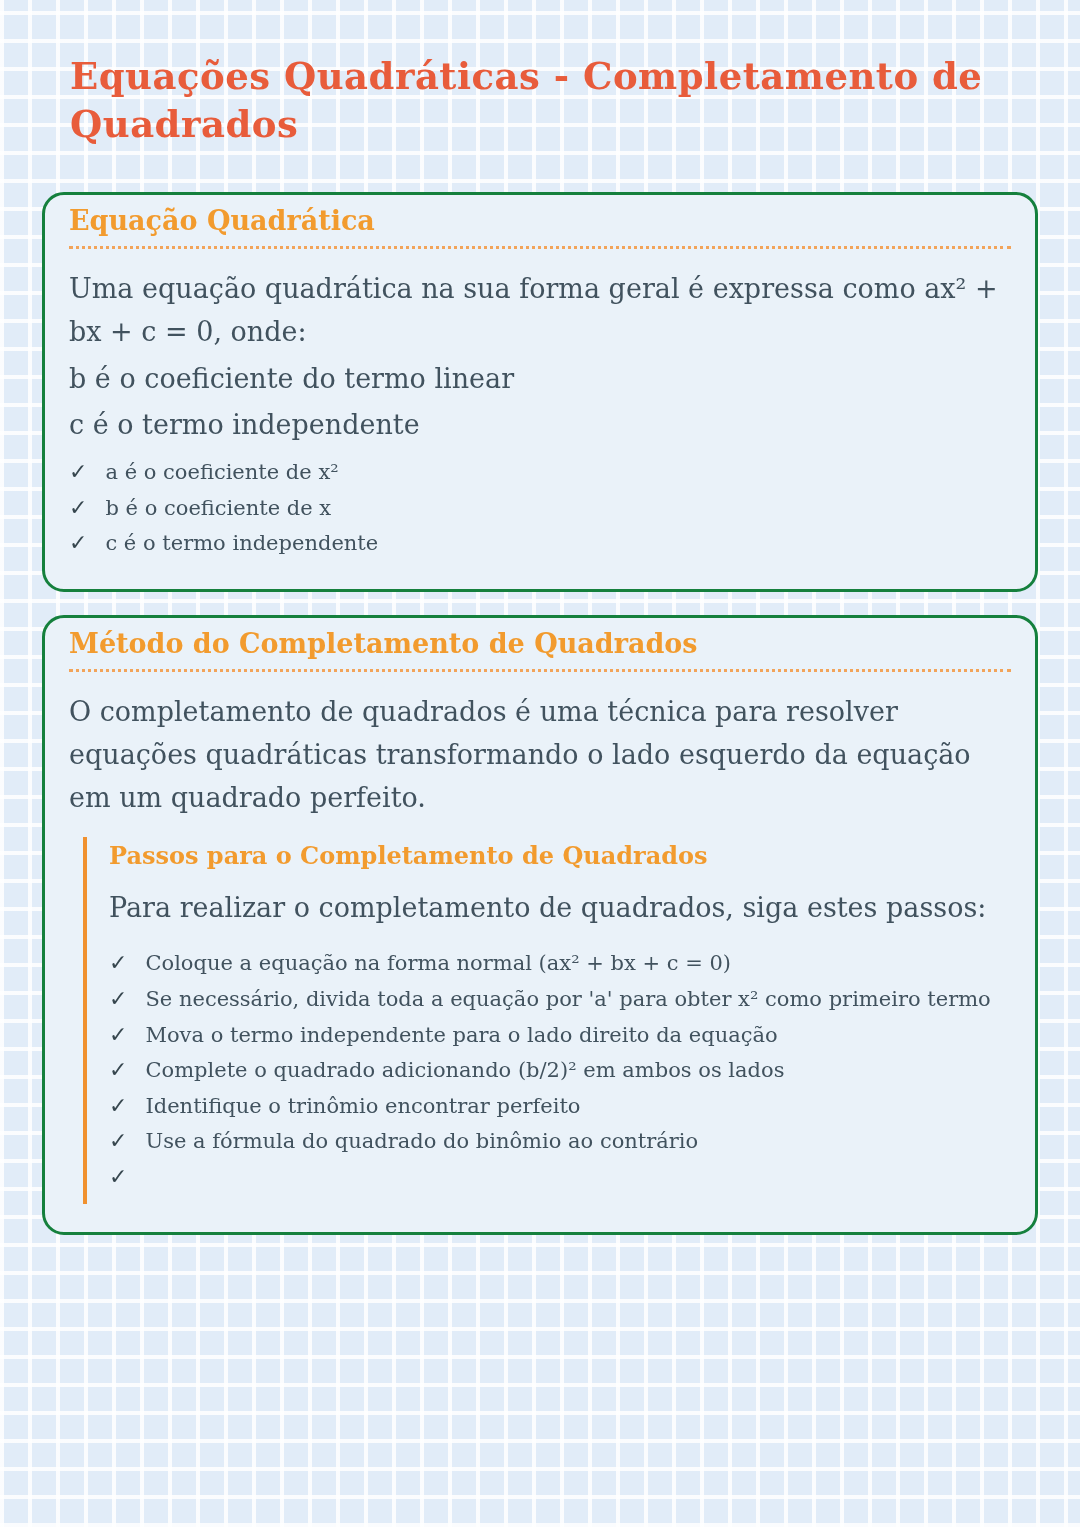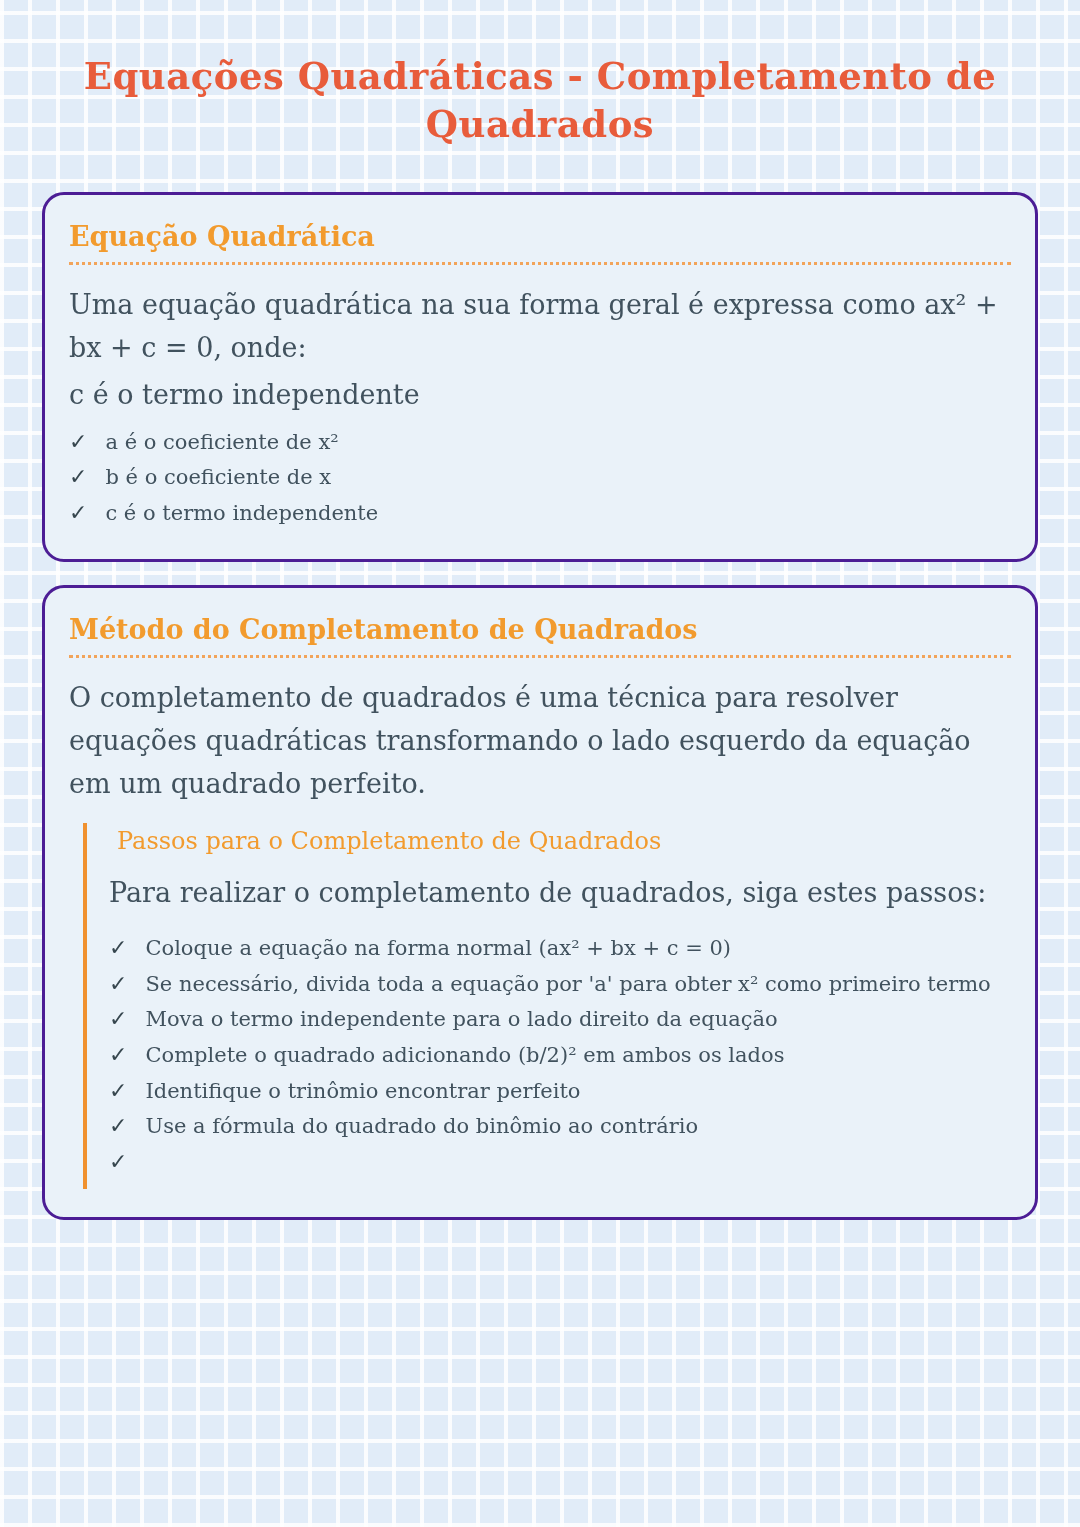"Equações Quadráticas - Completamento de" .page-title { text-align: center -> none }
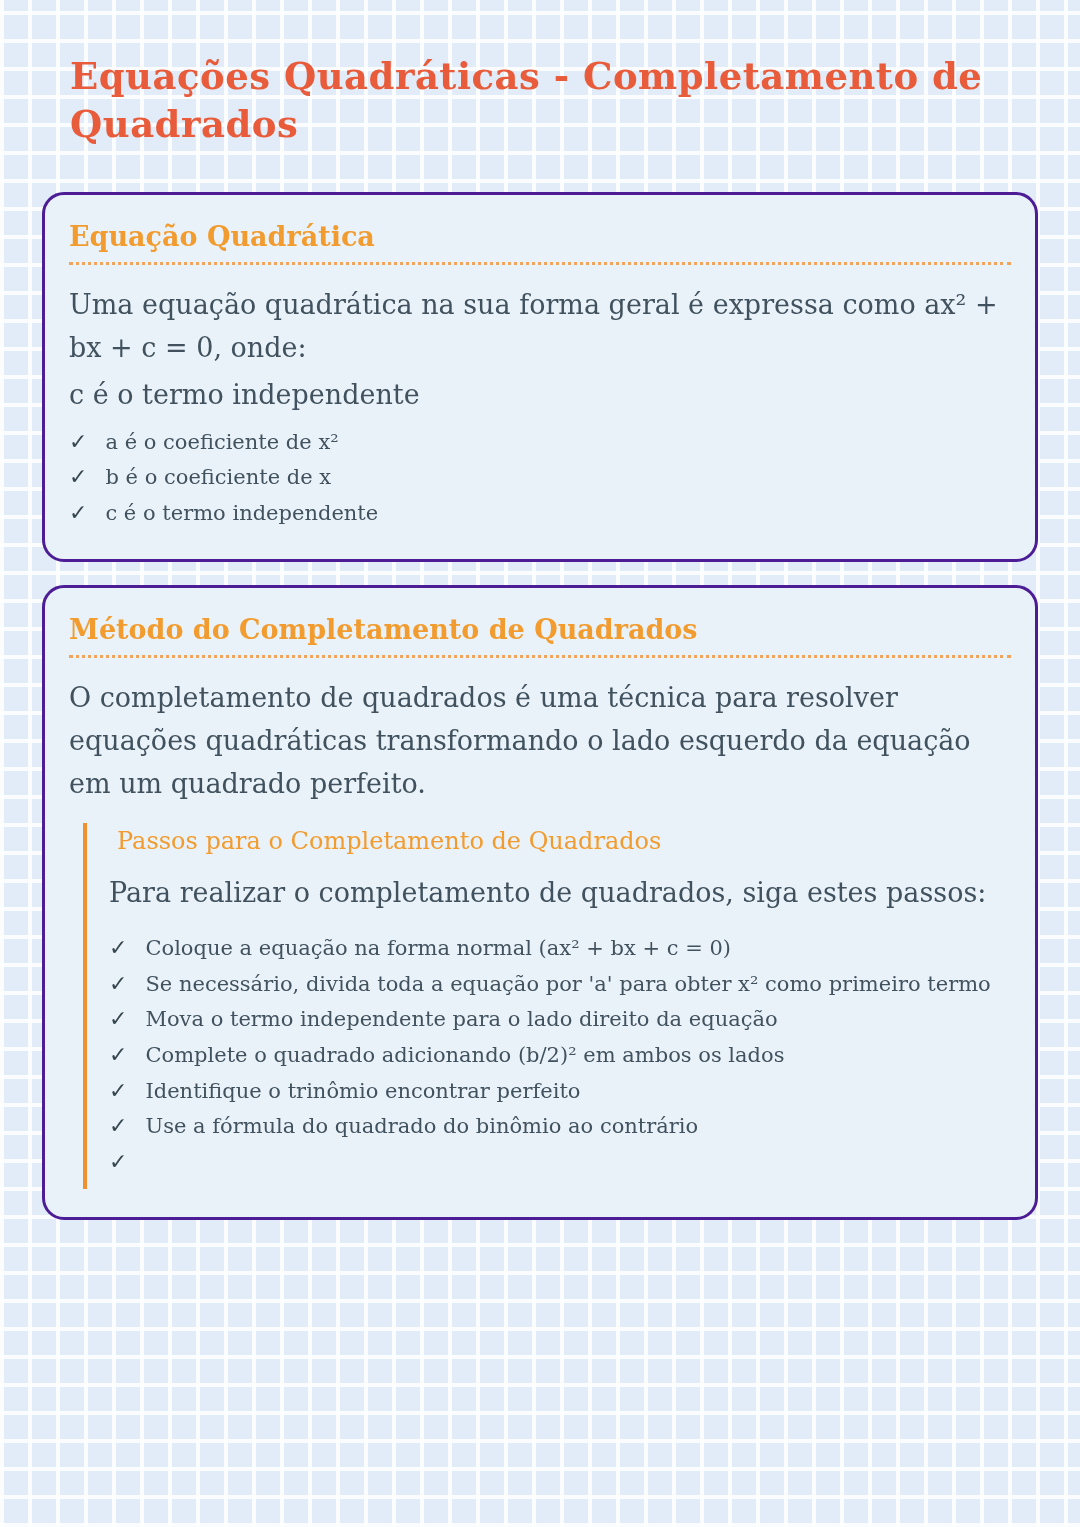"Equação Quadrática" .card { border: 3px solid #4c1d95 -> 3px solid #15803d; padding: 26px 24px 28px -> 10px 24px 28px }
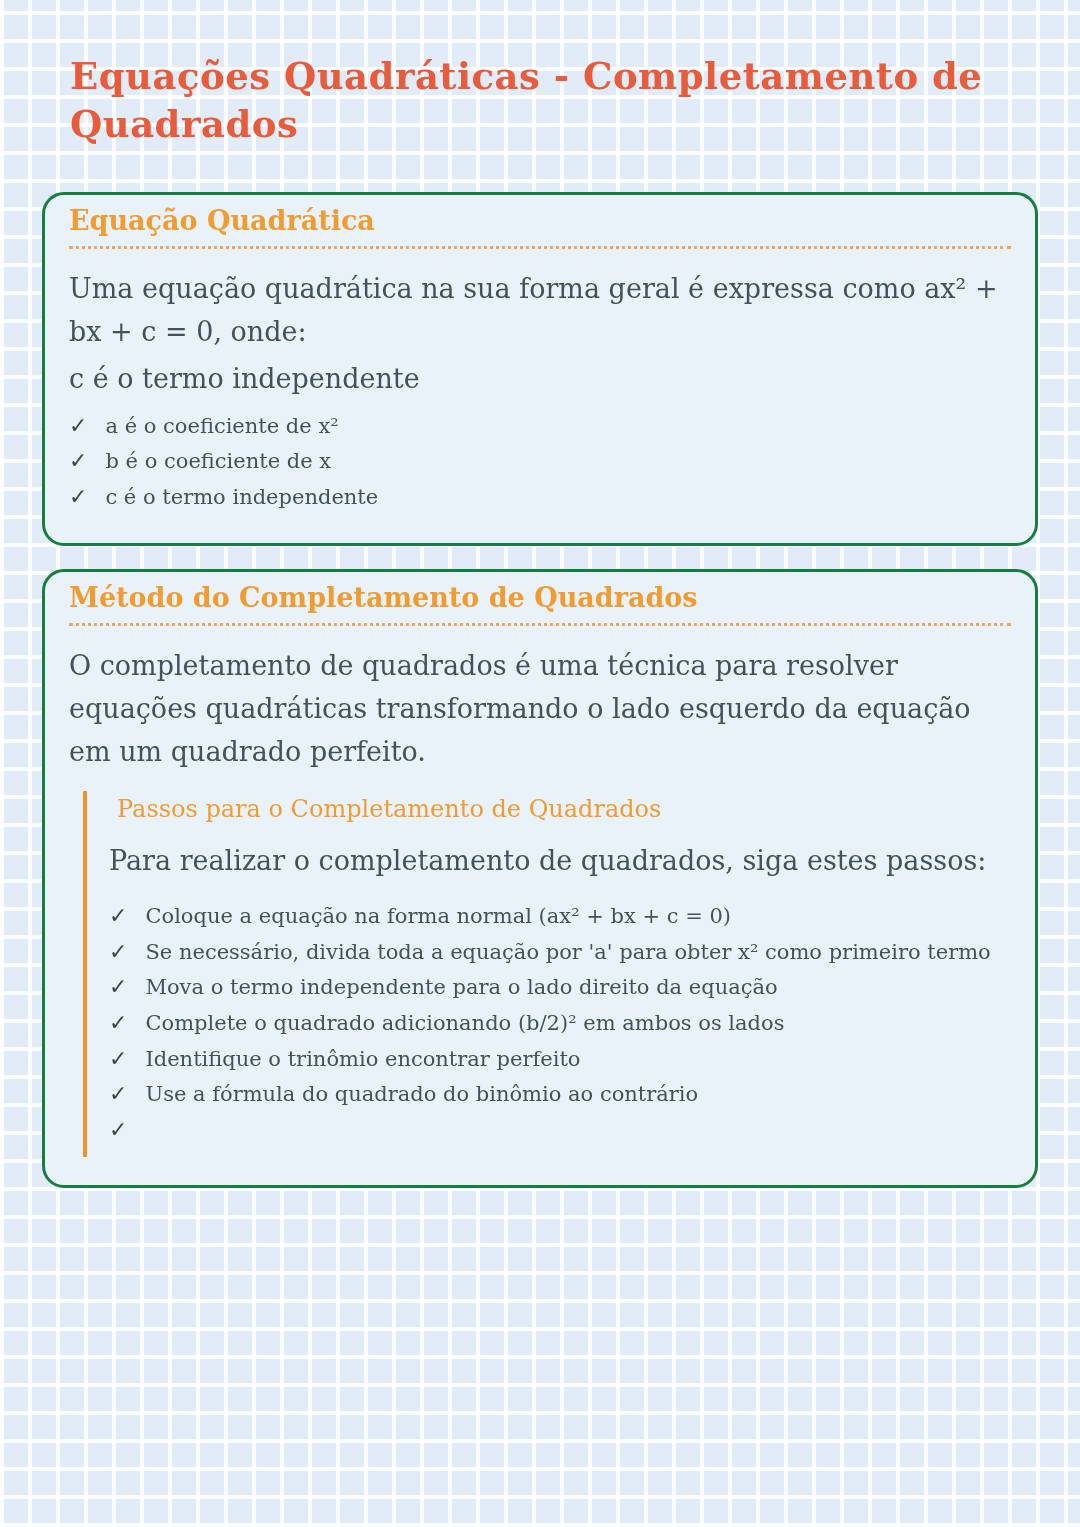"b é o coeficiente do" p.body-text { html: none -> <p>b é o coeficiente do termo linear</p> }
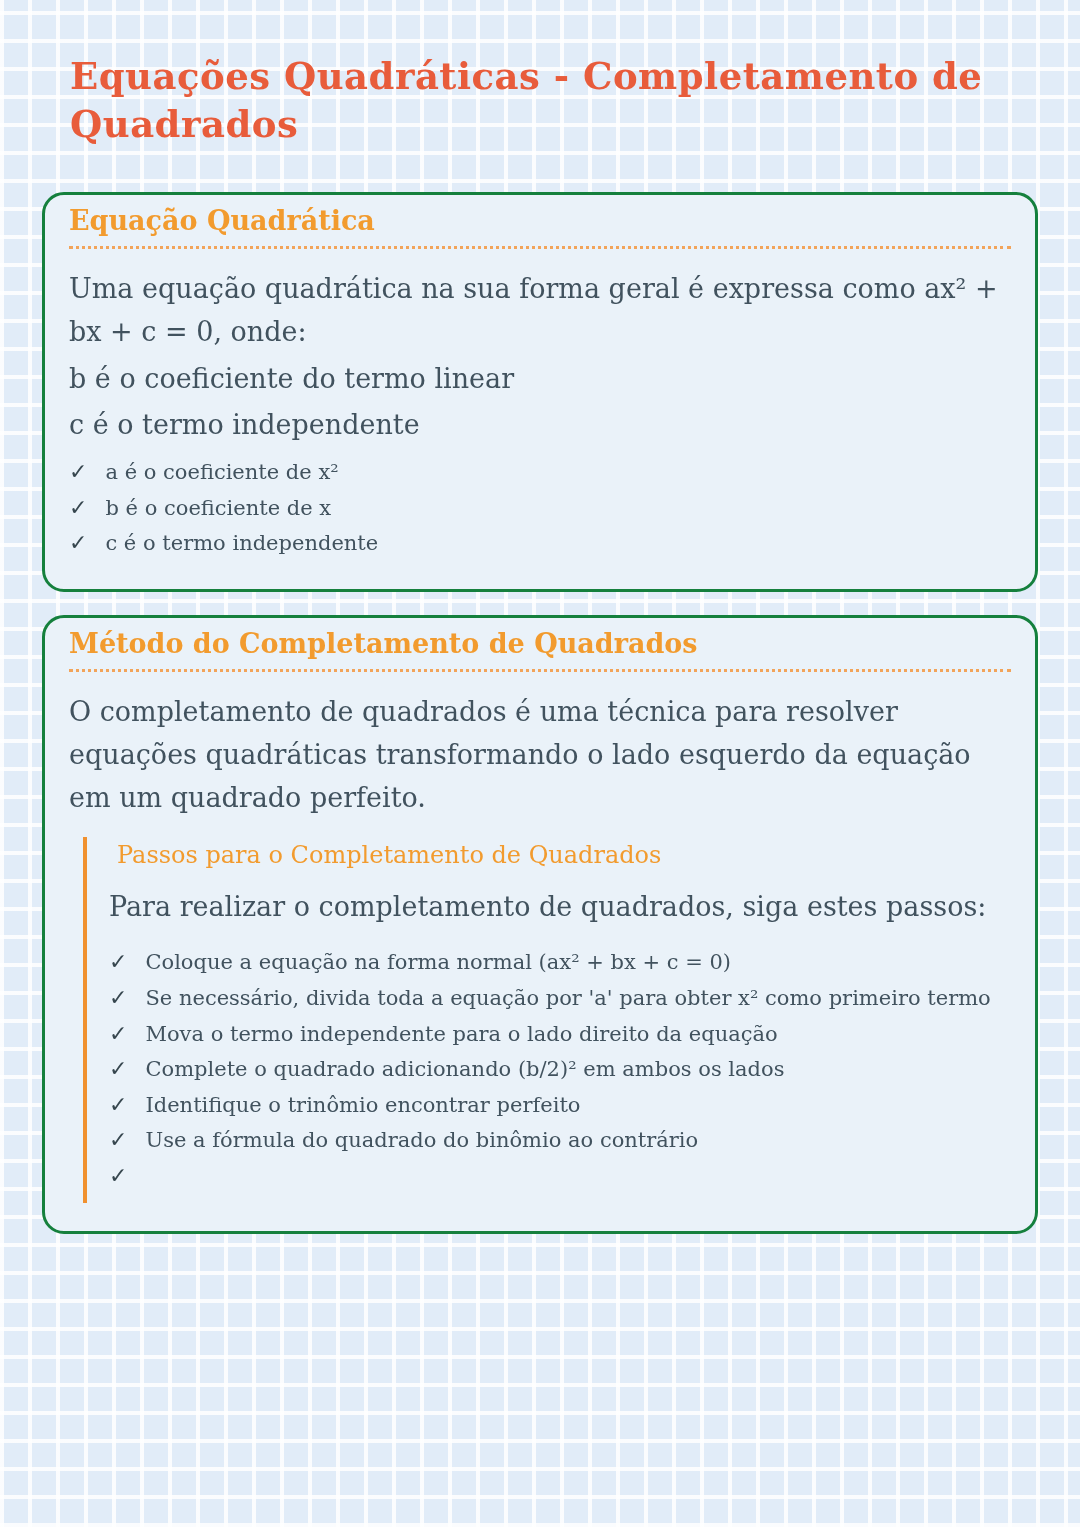"Passos para o Completamento de" .sub-heading { font-weight: normal -> bold; margin: 0 8px 16px -> 0 0 16px }
